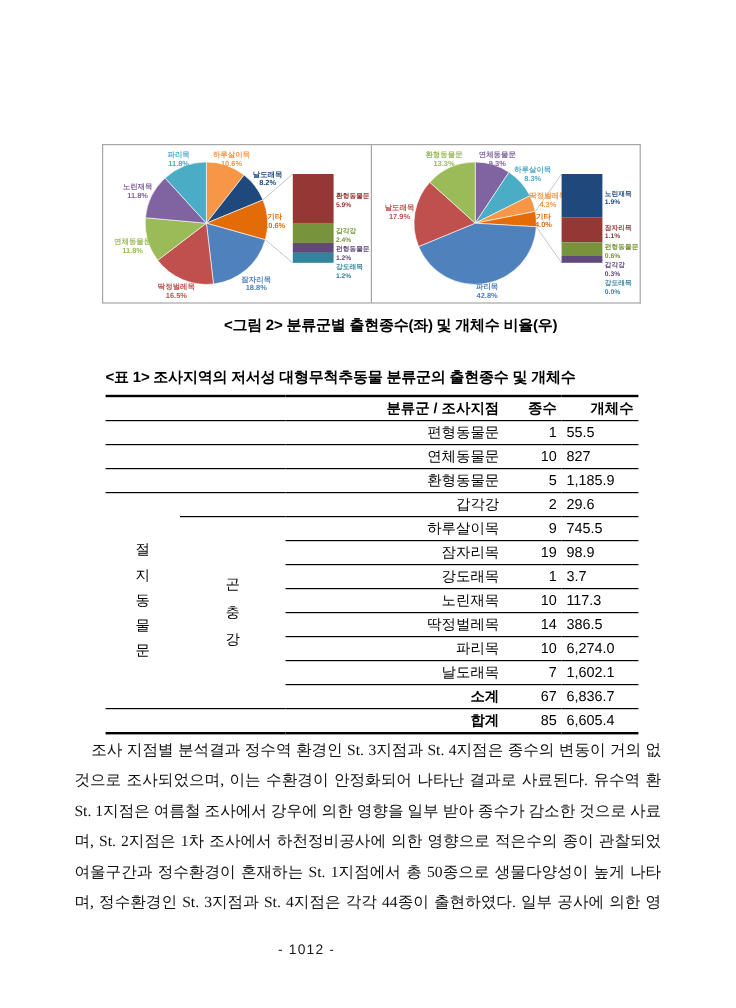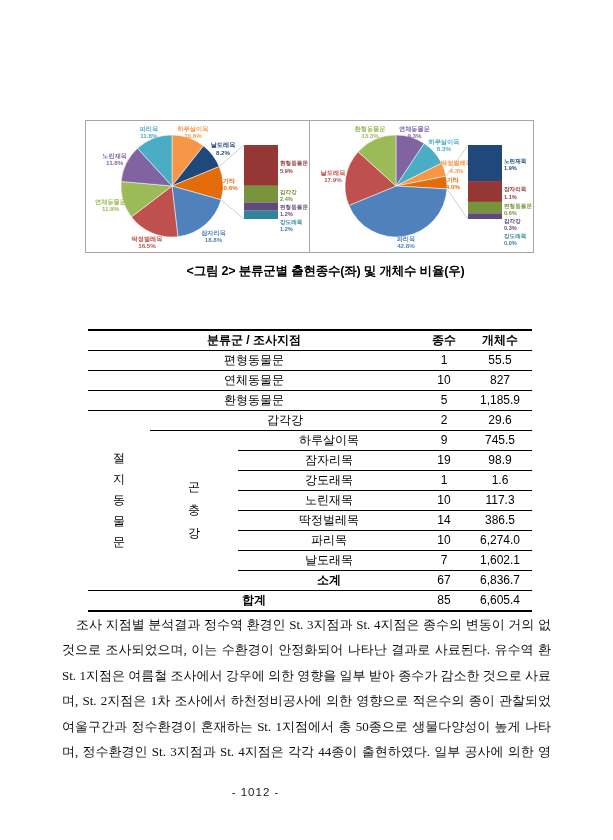"<표 1> 조사지역의 저서성 대형무척추동물" div.table-caption { html: none -> <div>&lt;표 1&gt; 조사지역의 저서성 대형무척추동물 분류군의 출현종수 및 개체수</div> }
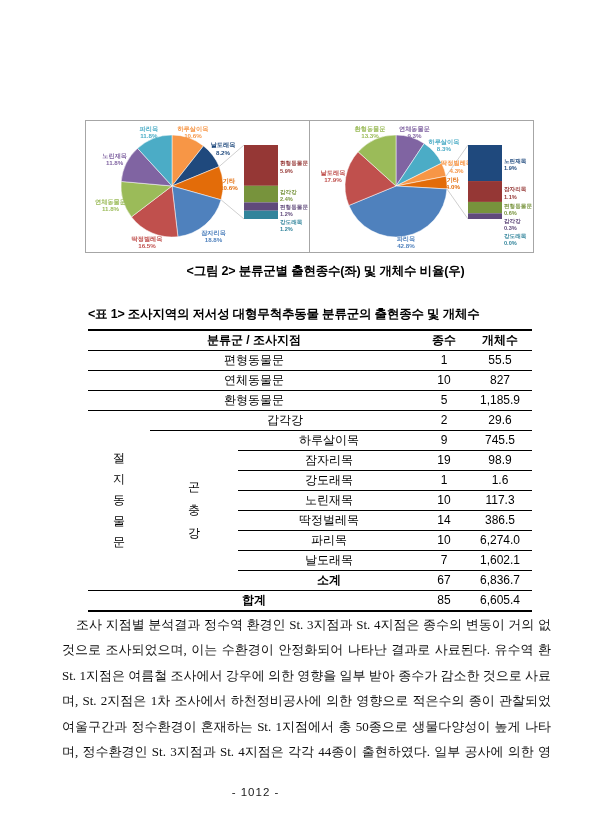"분류군 / 조사지점" td.c { text-align: center -> right }
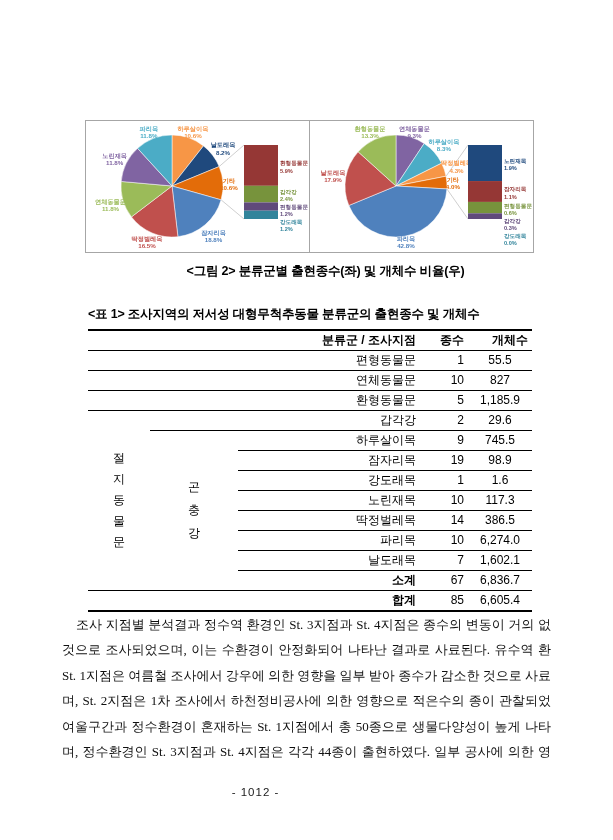"55.5" td.r { text-align: center -> left }
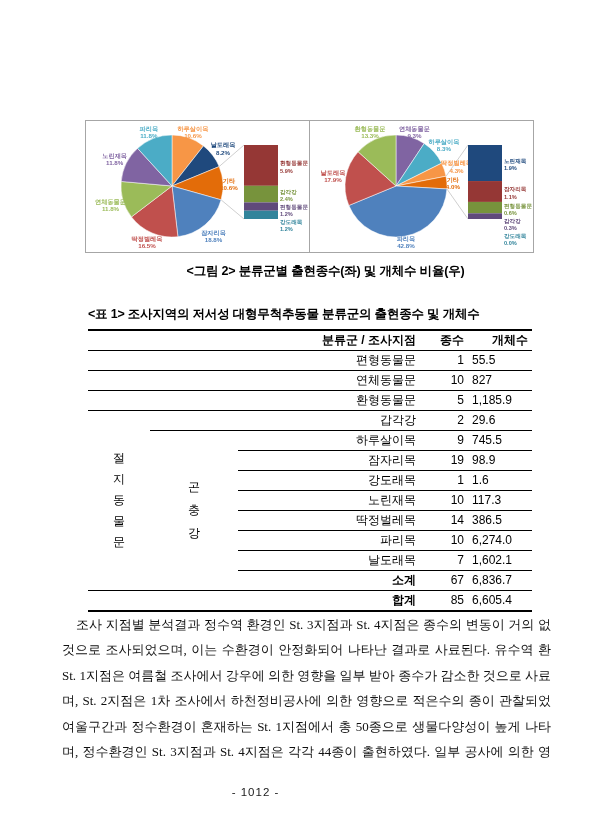"1.6" td.r { text: 1.6 -> 3.7 }
